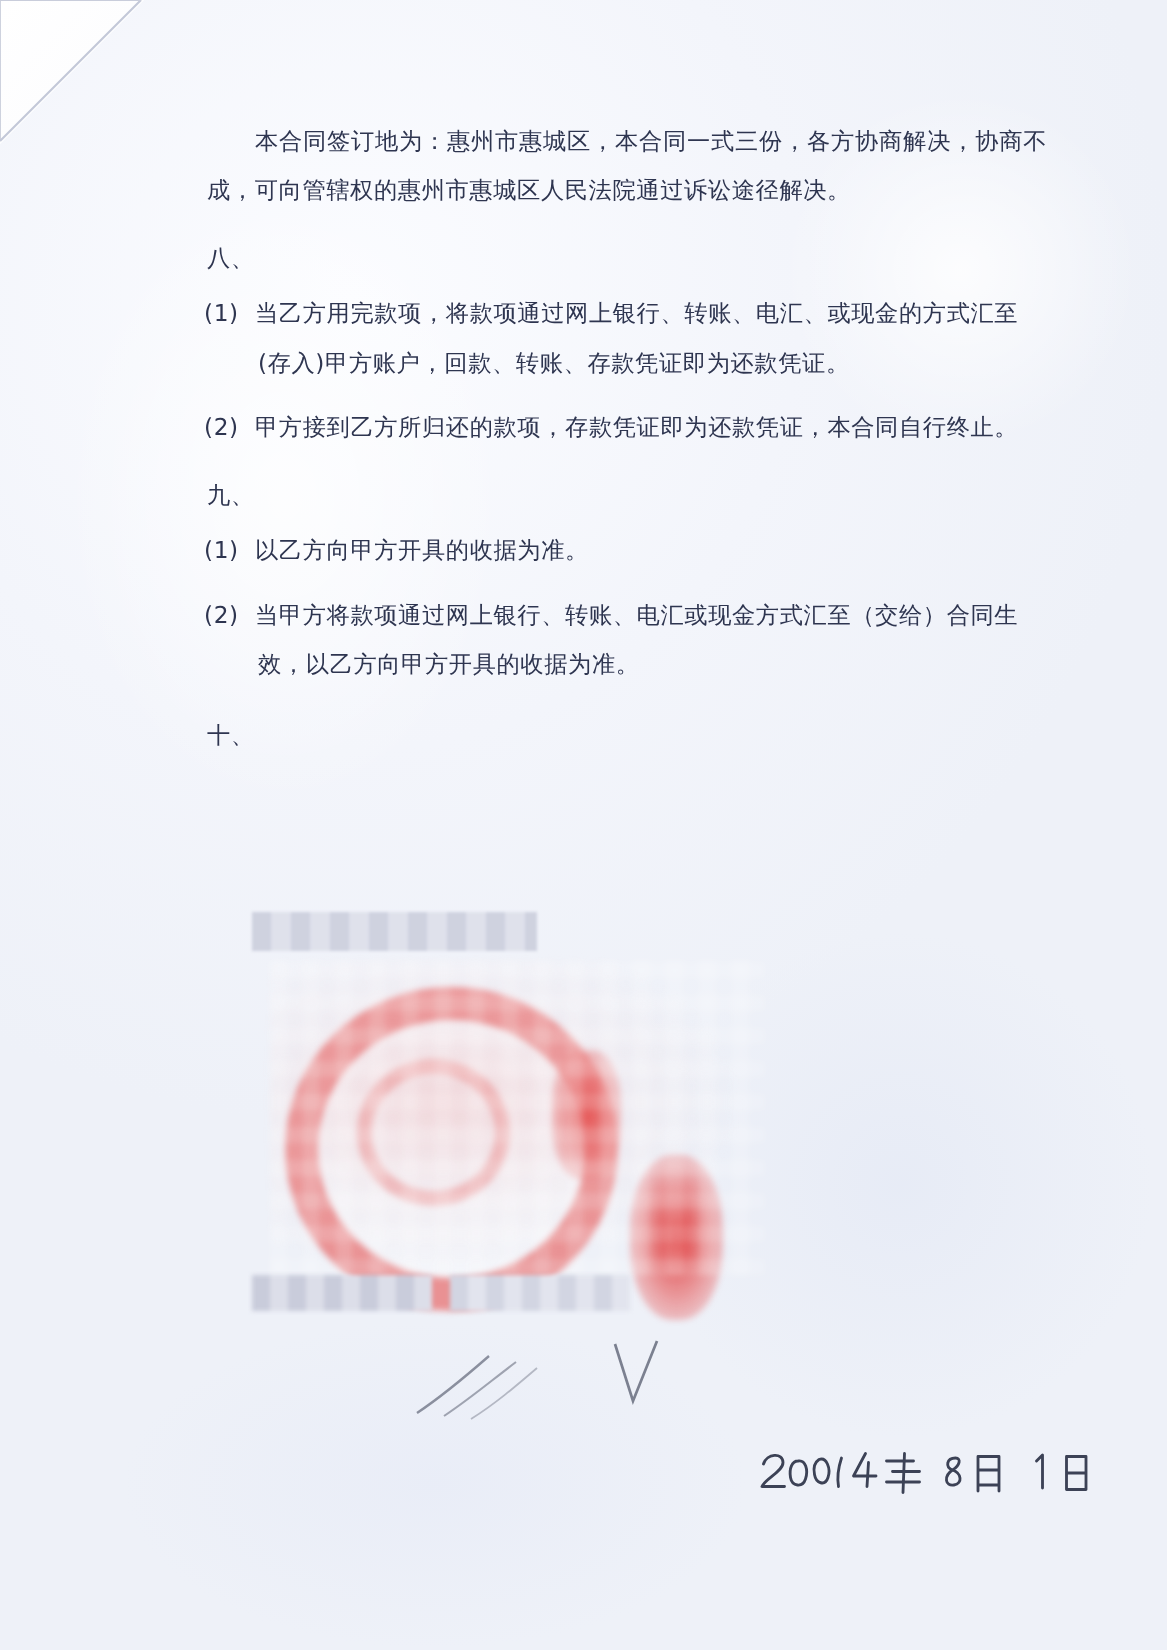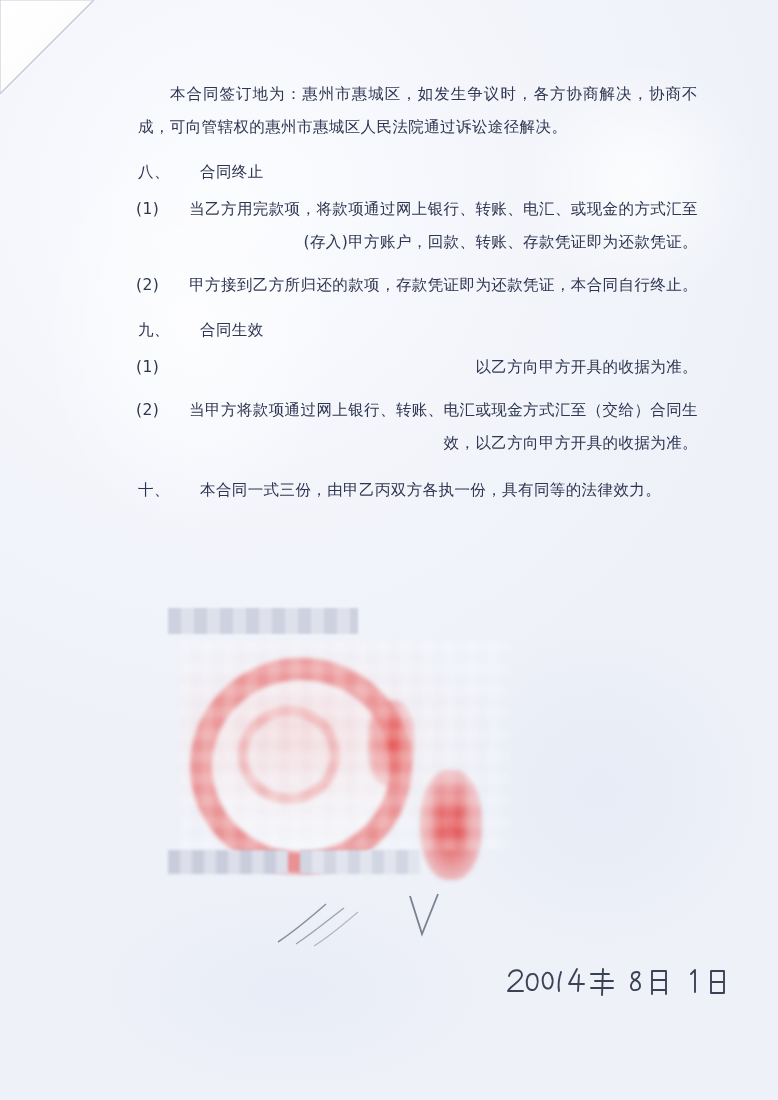"本合同签订地为：惠州市惠城区，如发生争议时，各方协商解决，协商不成，可向管辖权的" p.para { text: 如发生争议时 -> 本合同一式三份 }
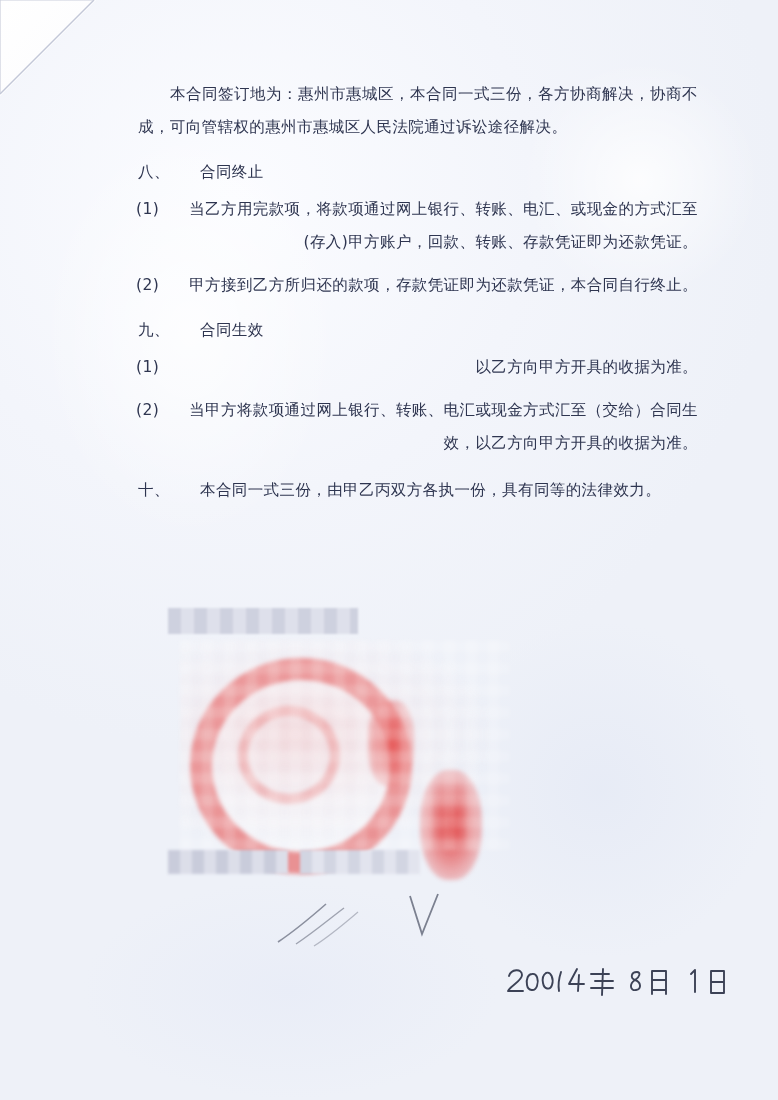"合同终止" span.sec-title { html: <span>合同终止</span> -> none }
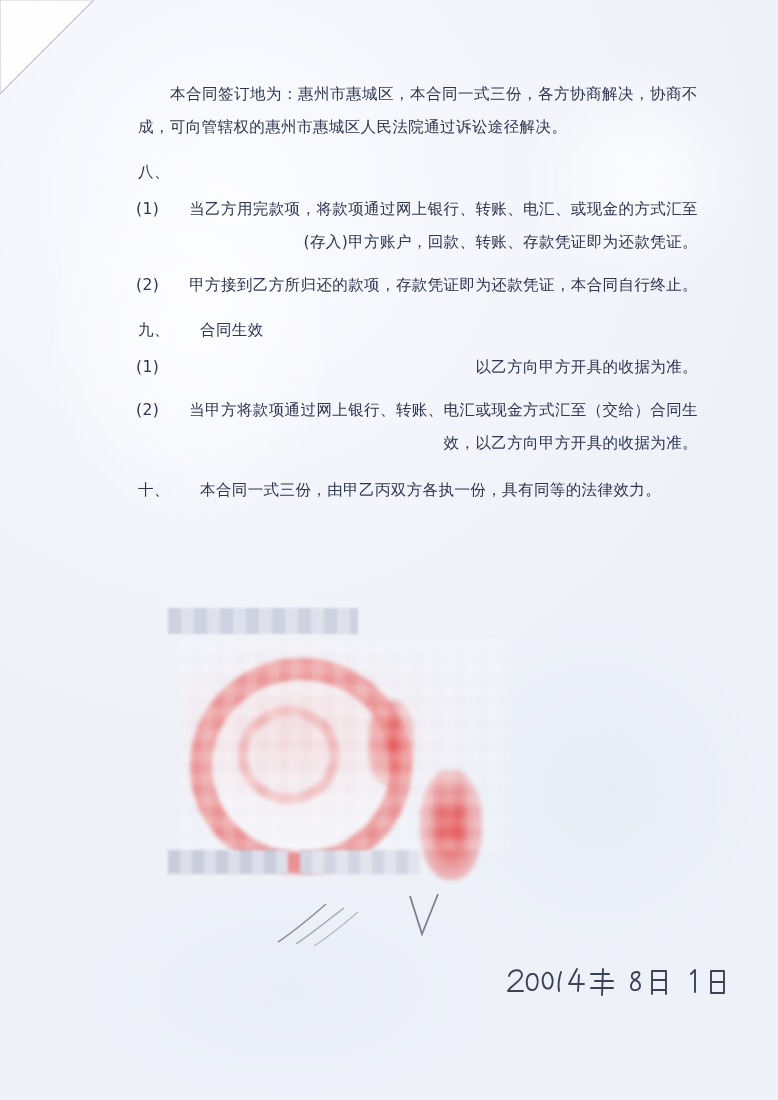"当乙方用完款项，将款项通过网上银行、转账、电汇、或现金的方式汇至(存入)甲方账户" .item-text { text-align: right -> none }
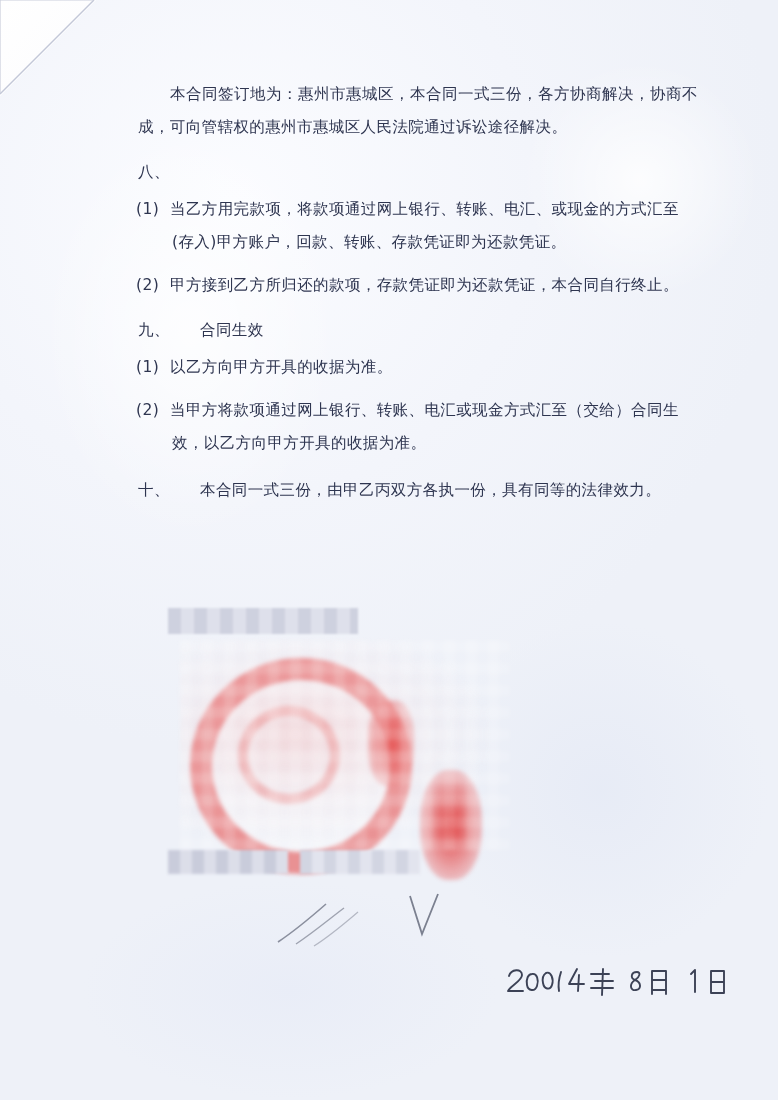"合同生效" span.sec-title { html: <span>合同生效</span> -> none }
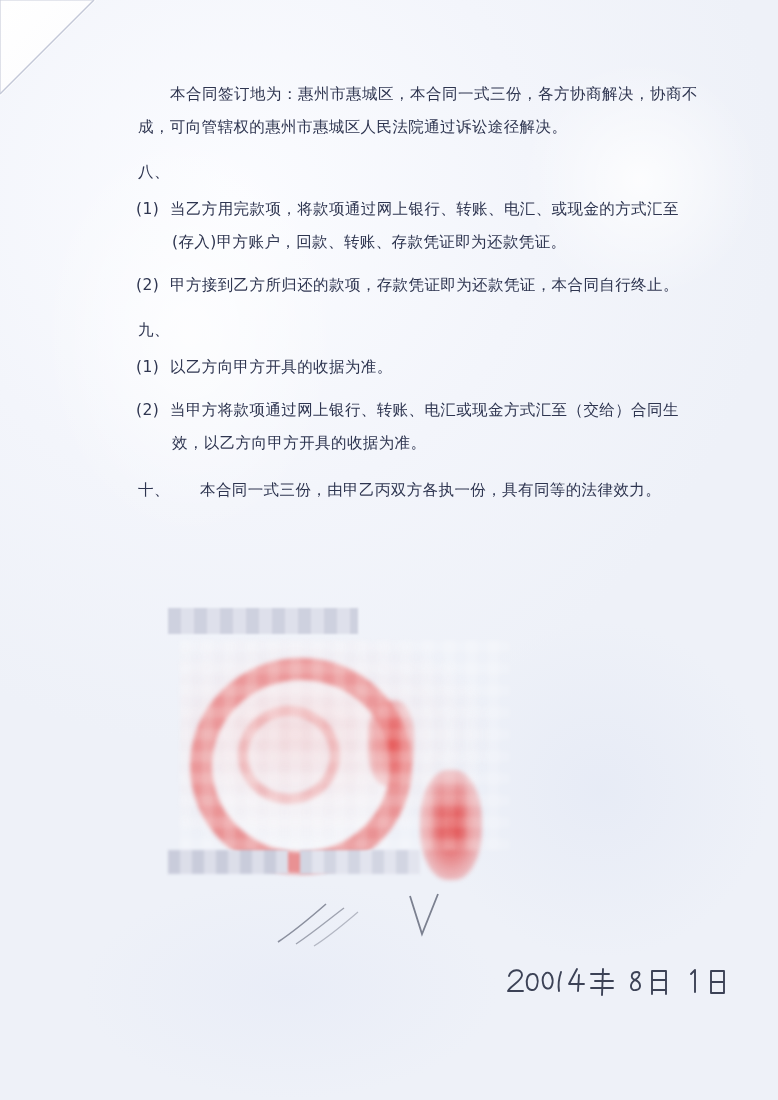"本合同一式三份，由甲乙丙双方各执一份，具有同等的法律效力。" span.sec-title { html: <span>本合同一式三份，由甲乙丙双方各执一份，具有同等的法律效力。</span> -> none }
